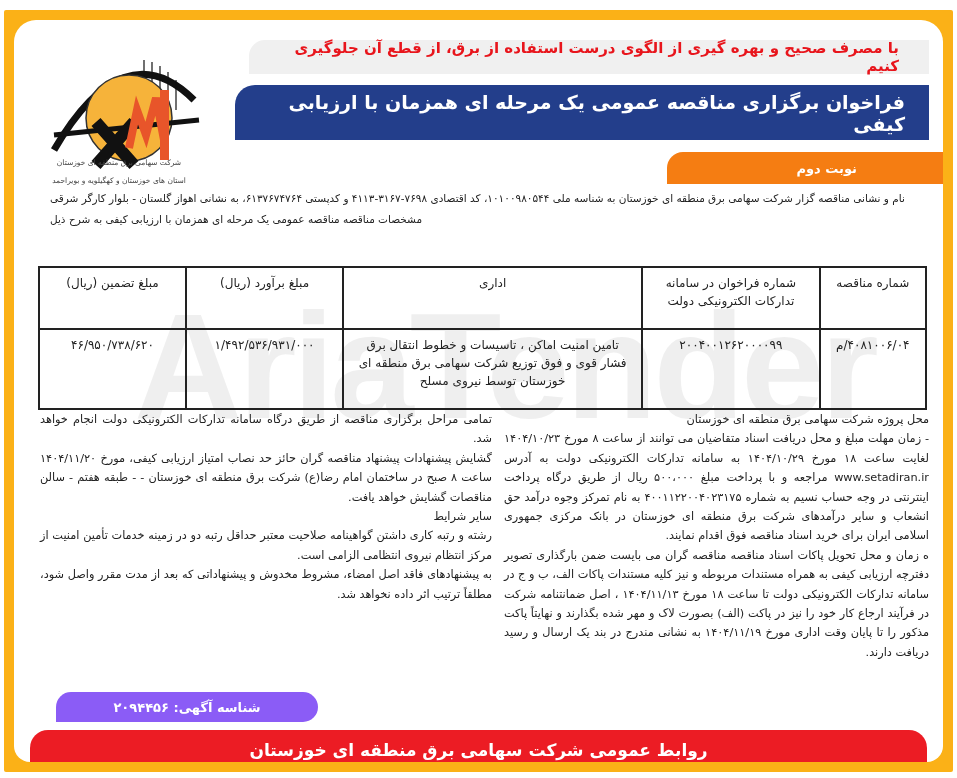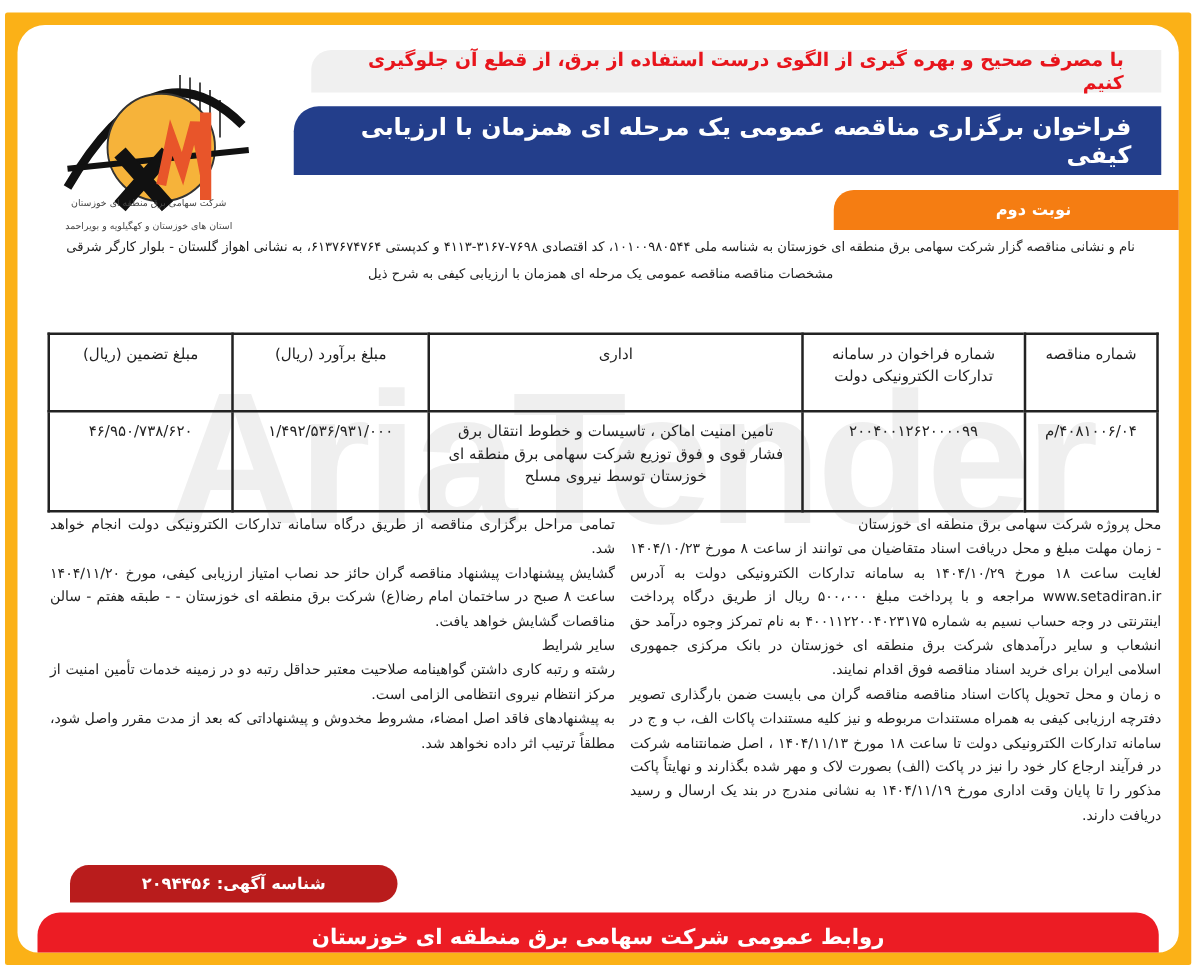"نام و نشانی مناقصه گزار" .intro { left: 18px -> 36px; text-align: center -> left }
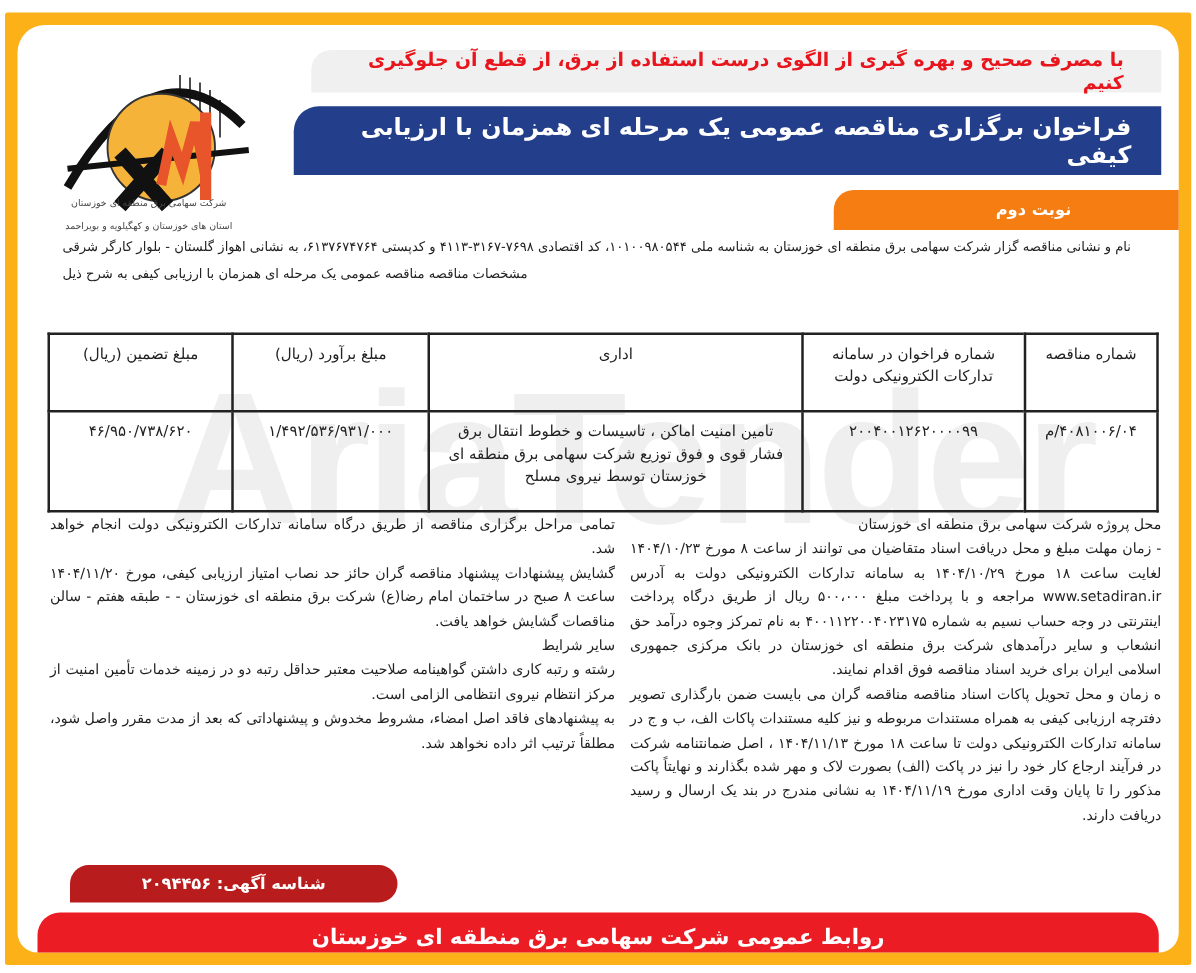"شناسه آگهی: ۲۰۹۴۴۵۶" .ad-id { background: #b91c1c -> #8b5cf6 }
